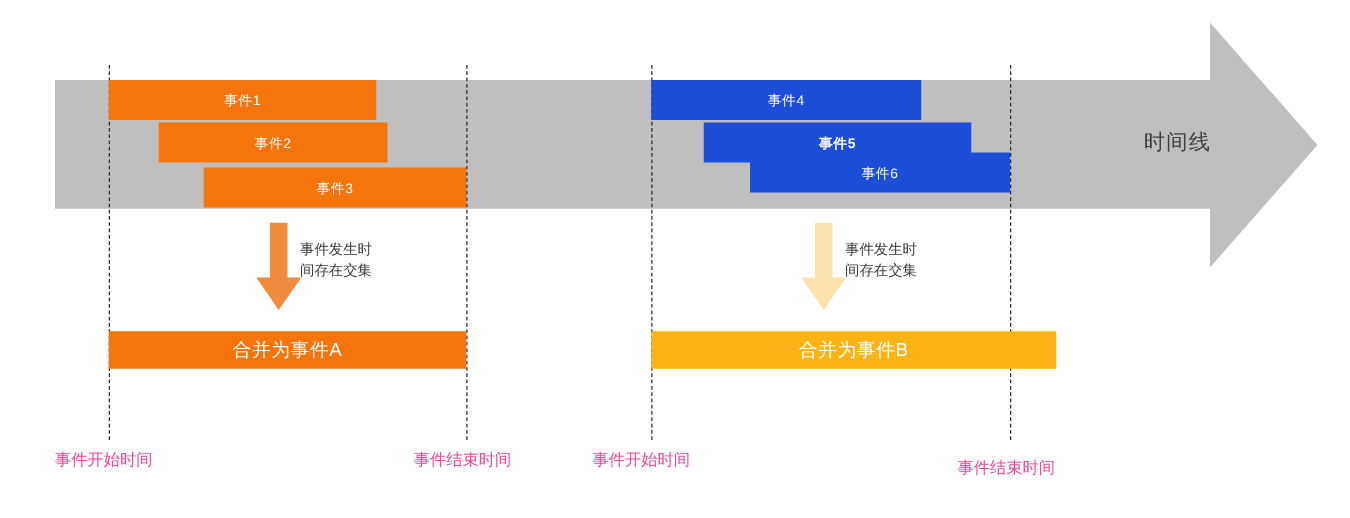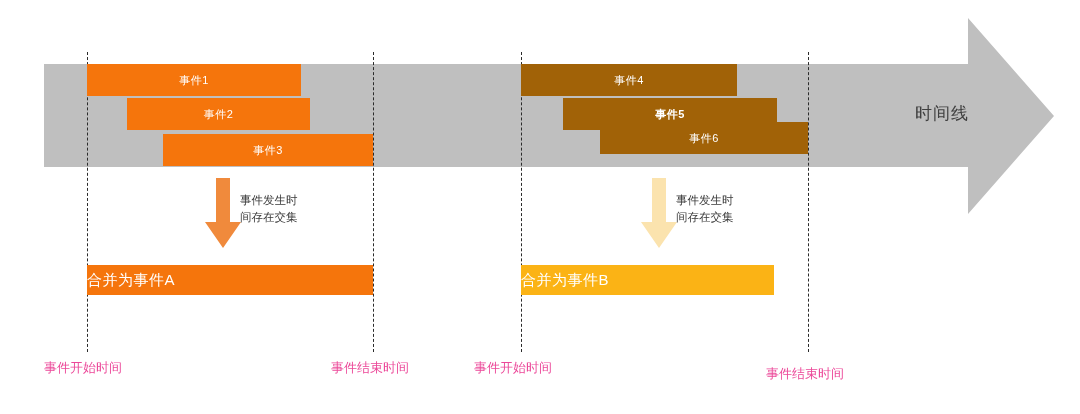"事件4" .bar.yellow { background: #a16207 -> #1d4ed8 }
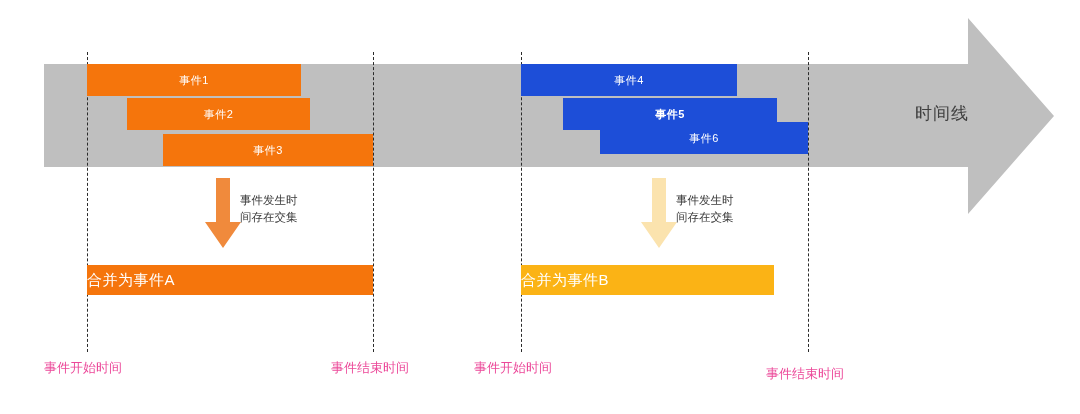"合并为事件A" .merged { justify-content: none -> center }
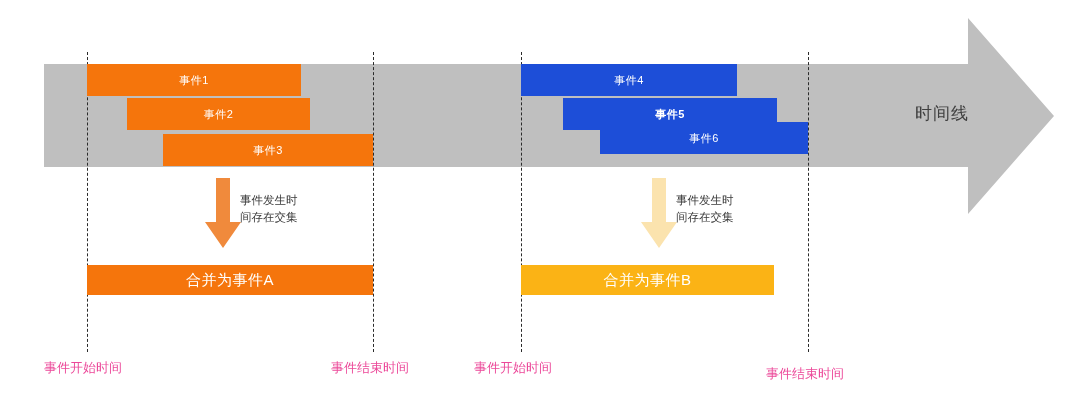"合并为事件B" div.merged { width: 253px -> 324px }
